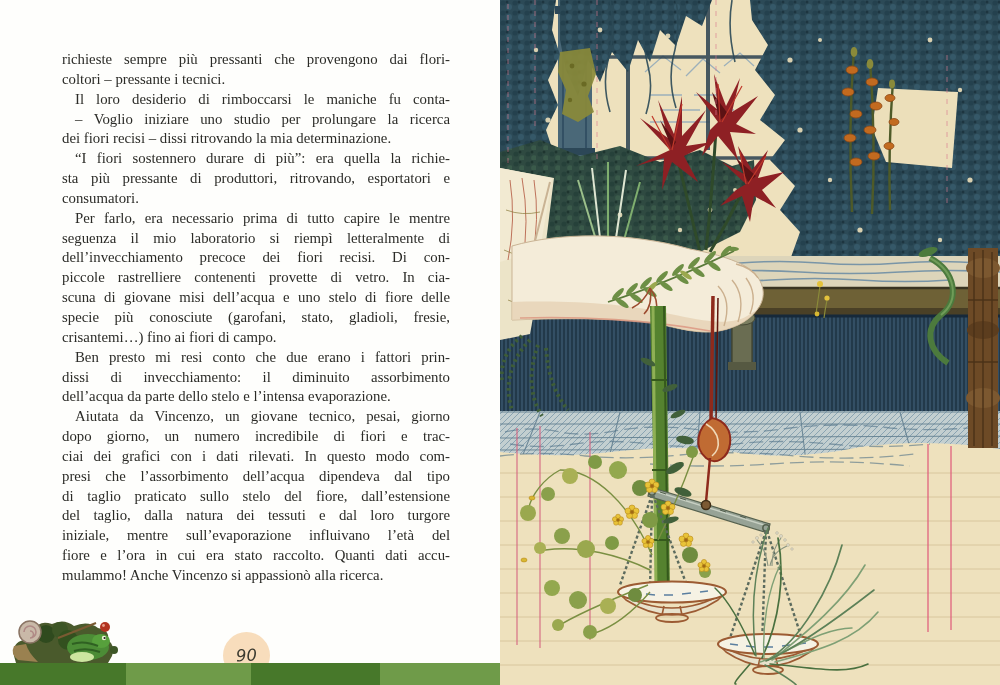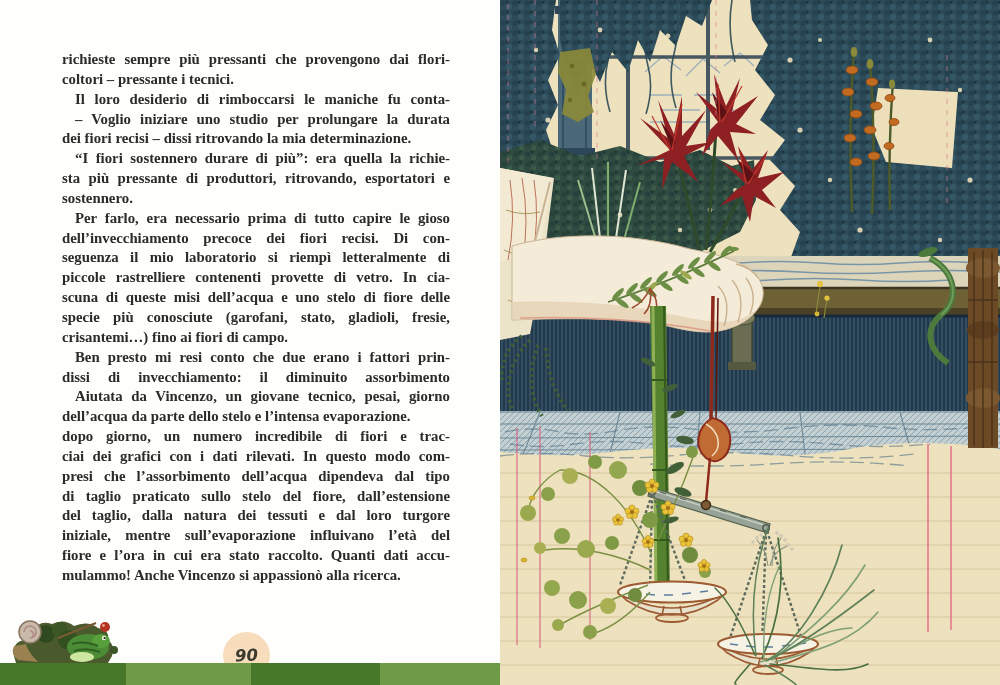"richieste sempre più pressanti che" #spread { font-weight: bold -> none }
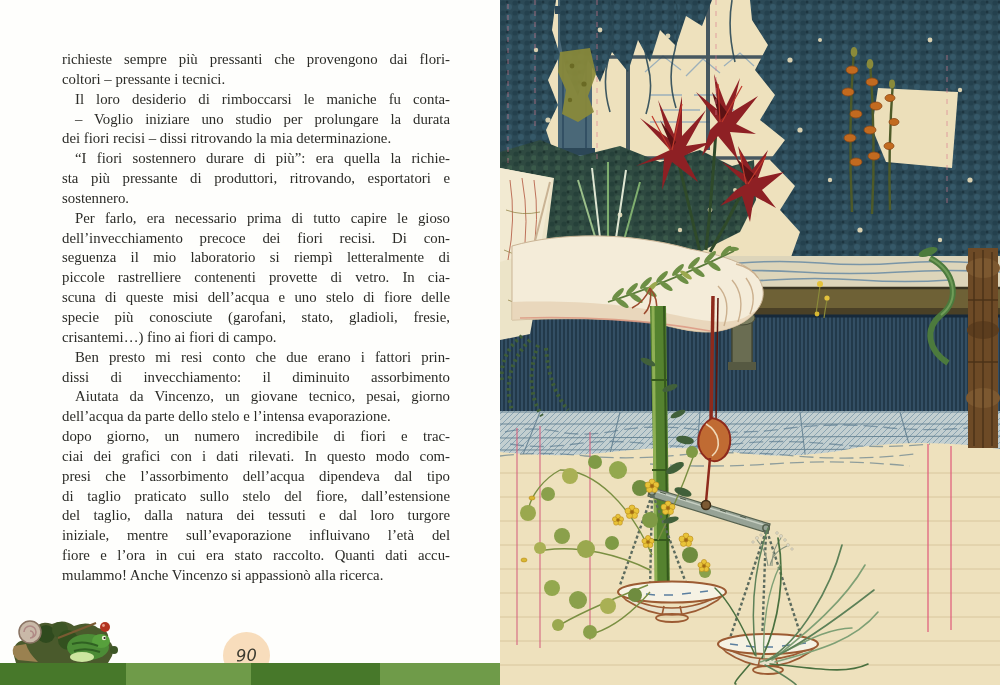"– Voglio iniziare uno studio" div.tline { text: durata -> ricerca }
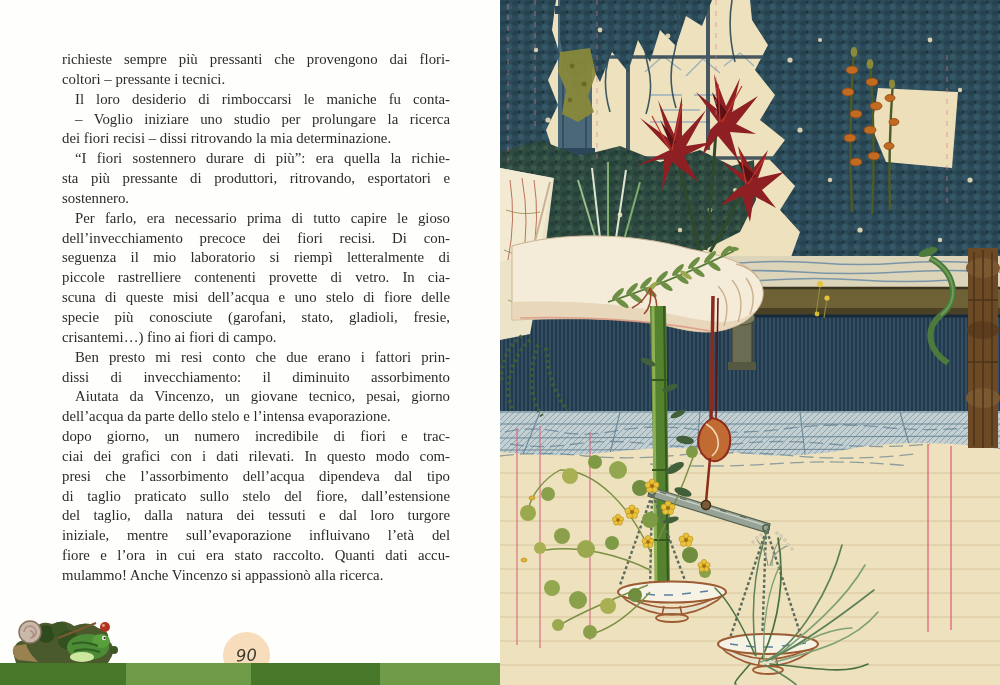"sostennero." div.tline { text: sostennero -> consumatori }
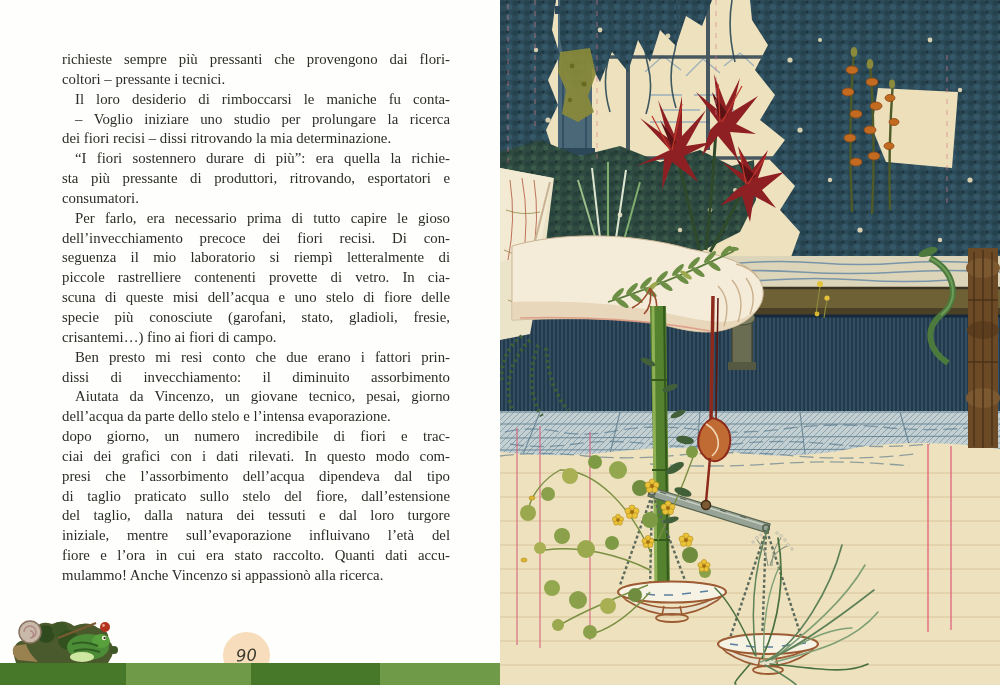"Per farlo, era necessario prima" div.tline { text: gioso -> mentre }
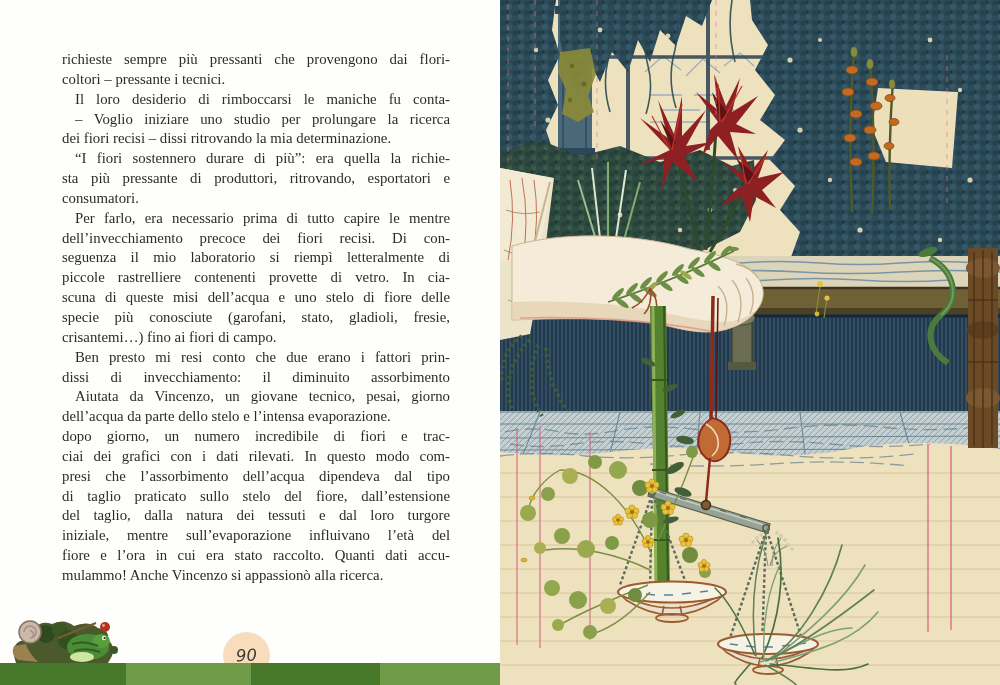"dell’invecchiamento precoce dei fiori" div.tline { order: before "seguenza il mio laboratorio si" -> after "seguenza il mio laboratorio si" }
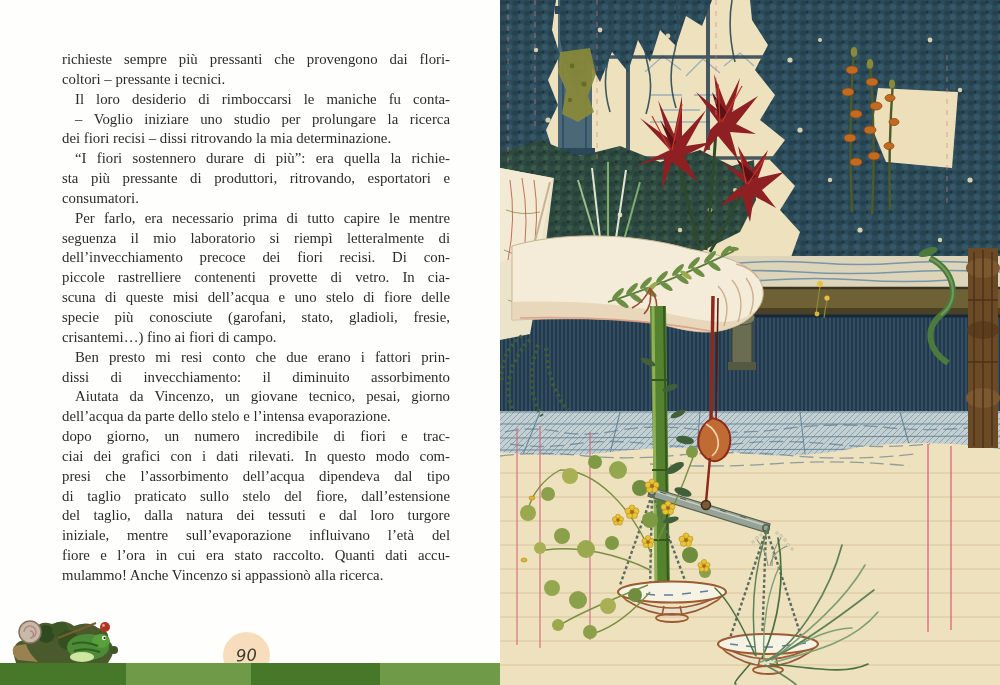"scuna di queste misi dell’acqua" div.tline { text: queste -> giovane }
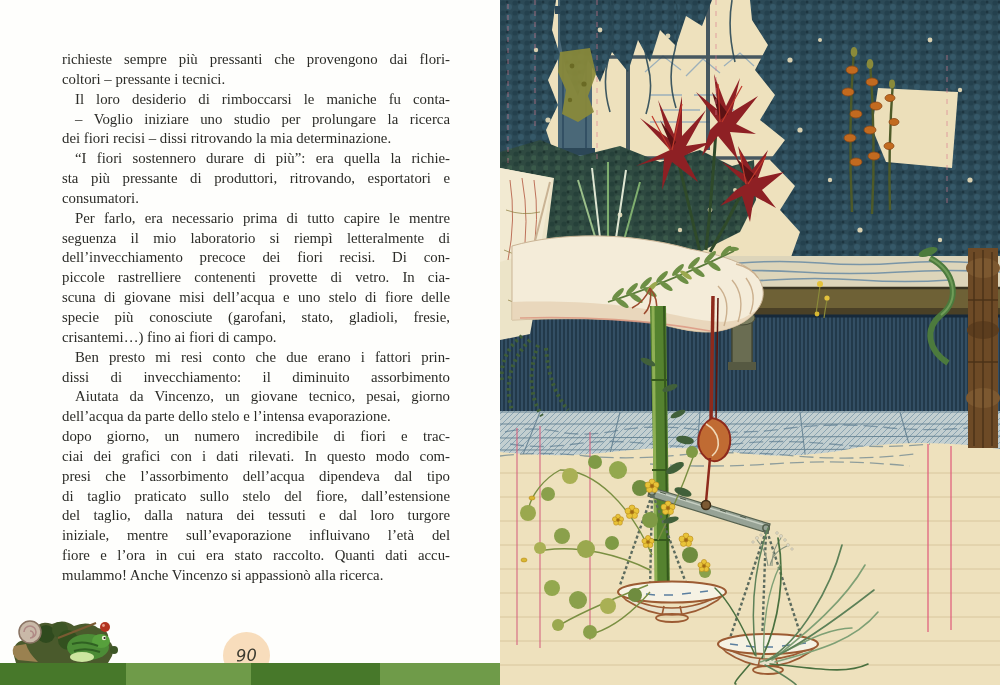"Aiutata da Vincenzo, un giovane" div.tline { order: before "dell’acqua da parte dello stelo" -> after "dell’acqua da parte dello stelo" }
